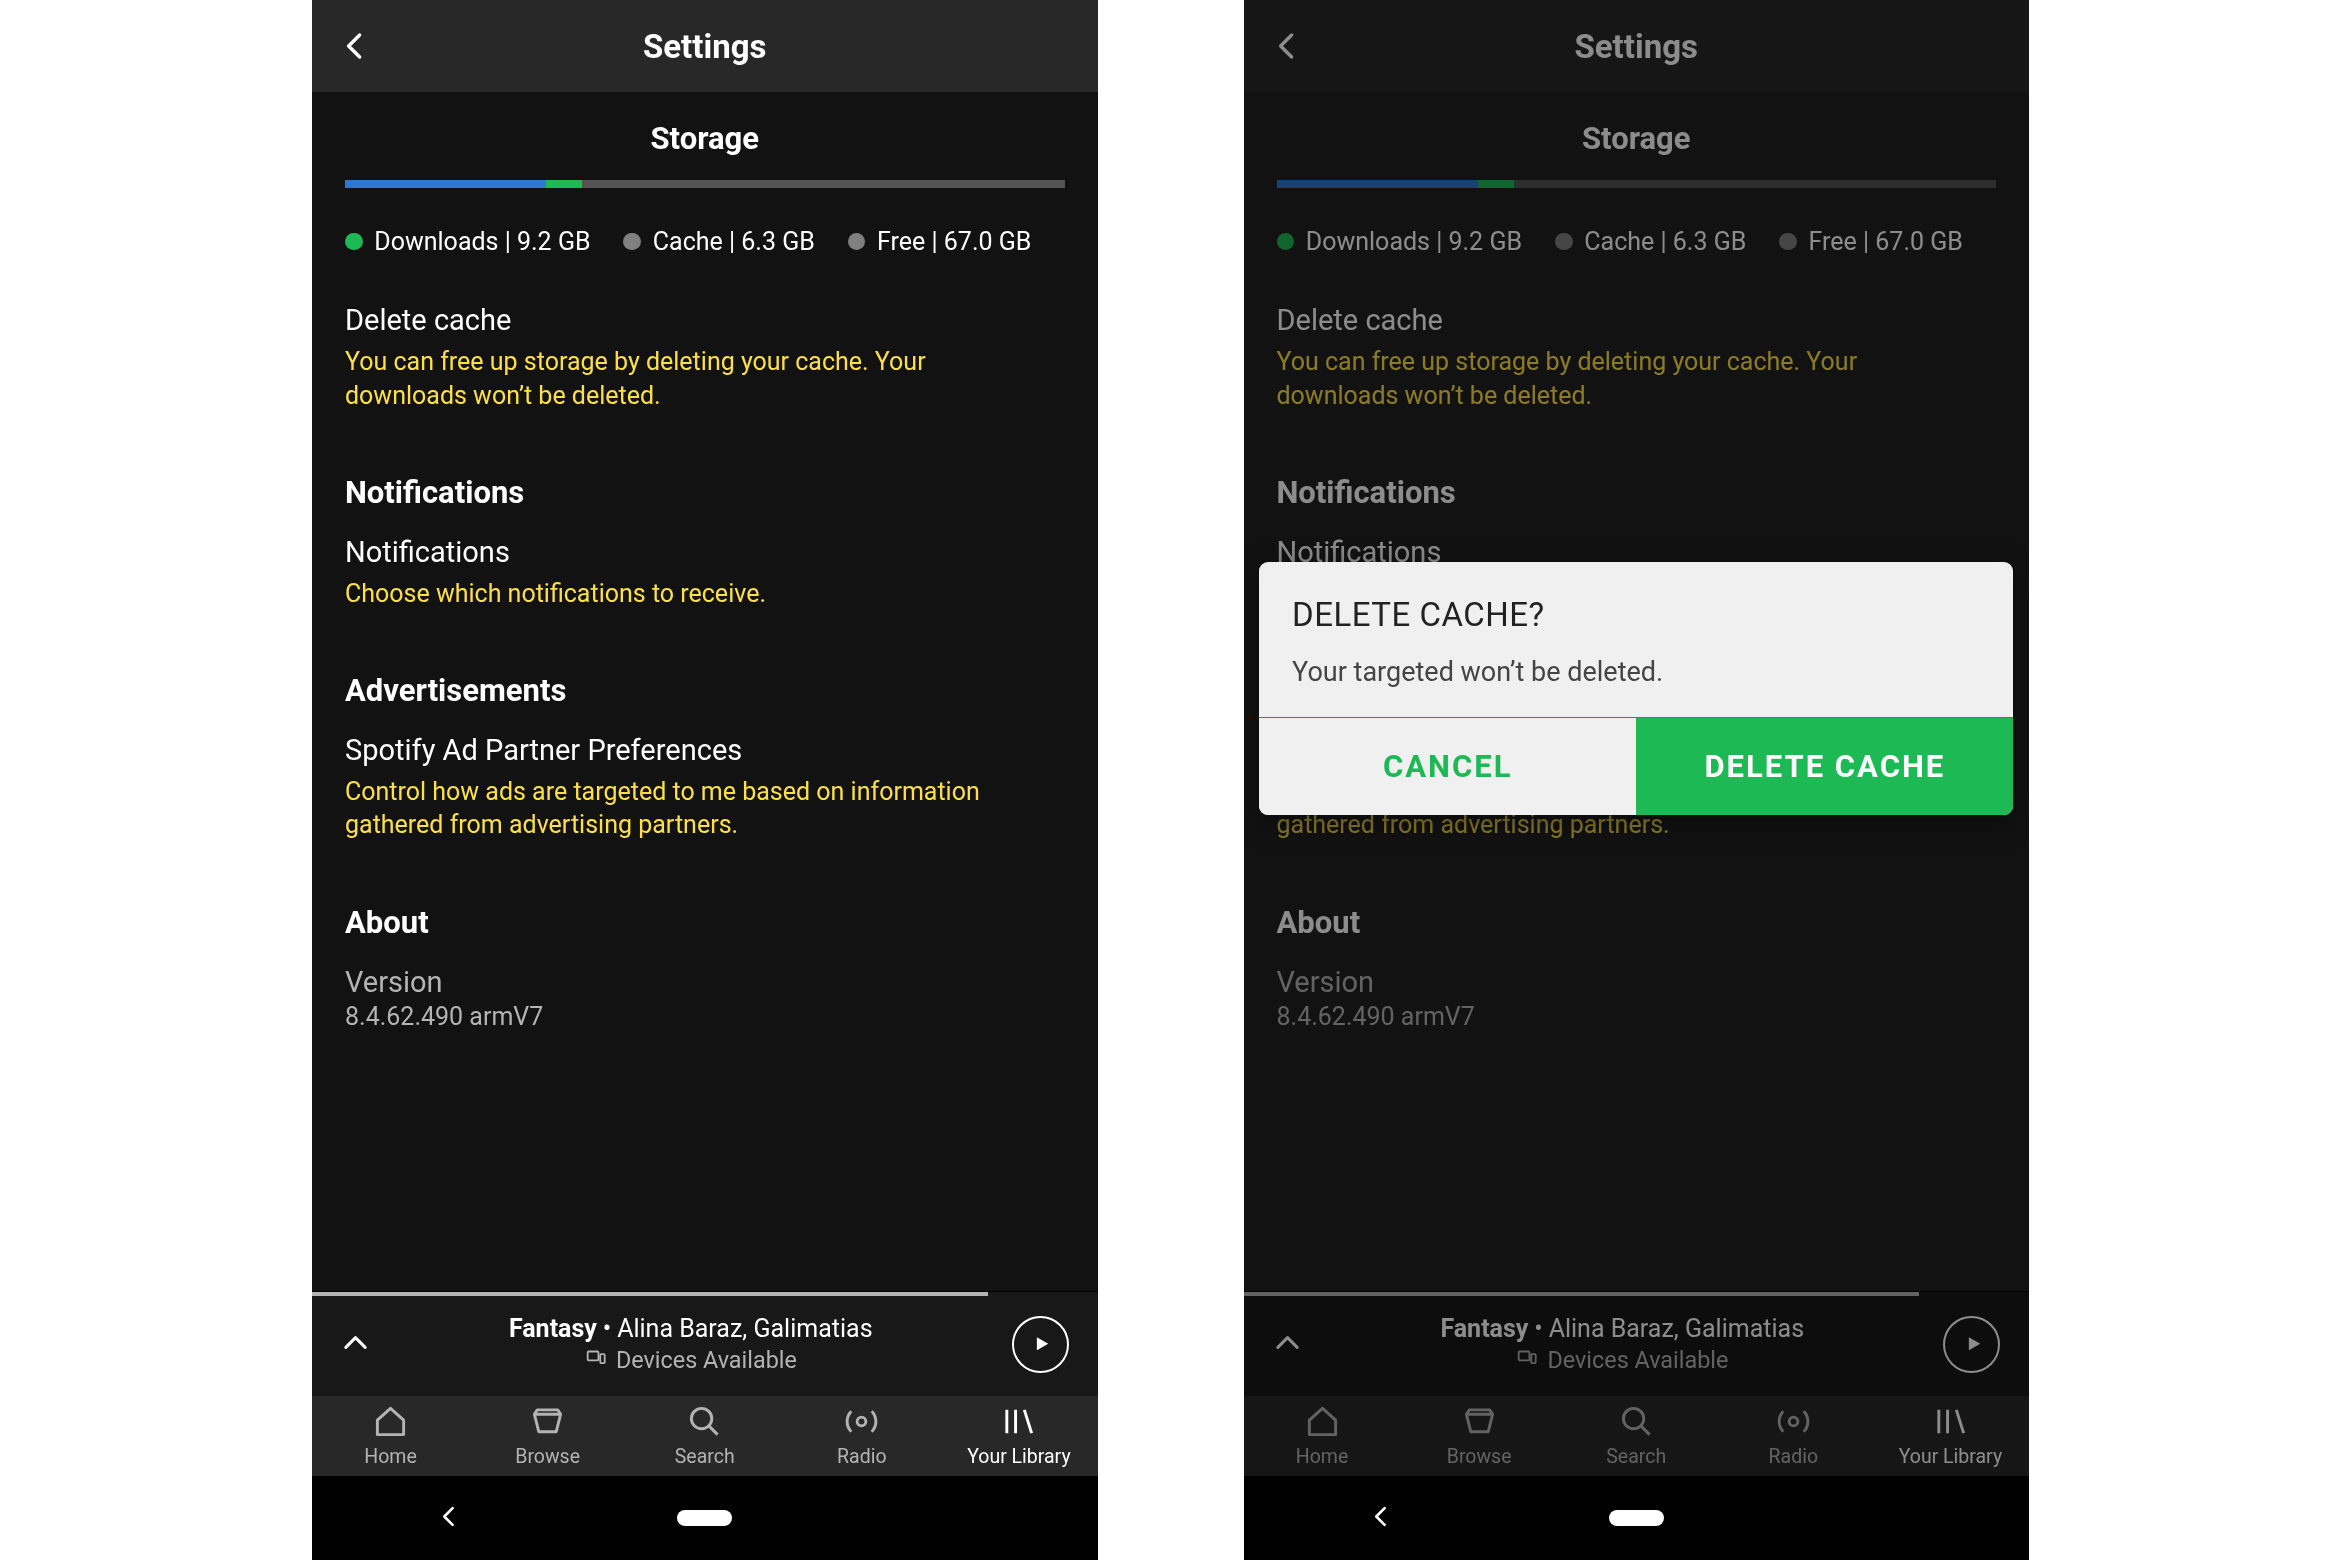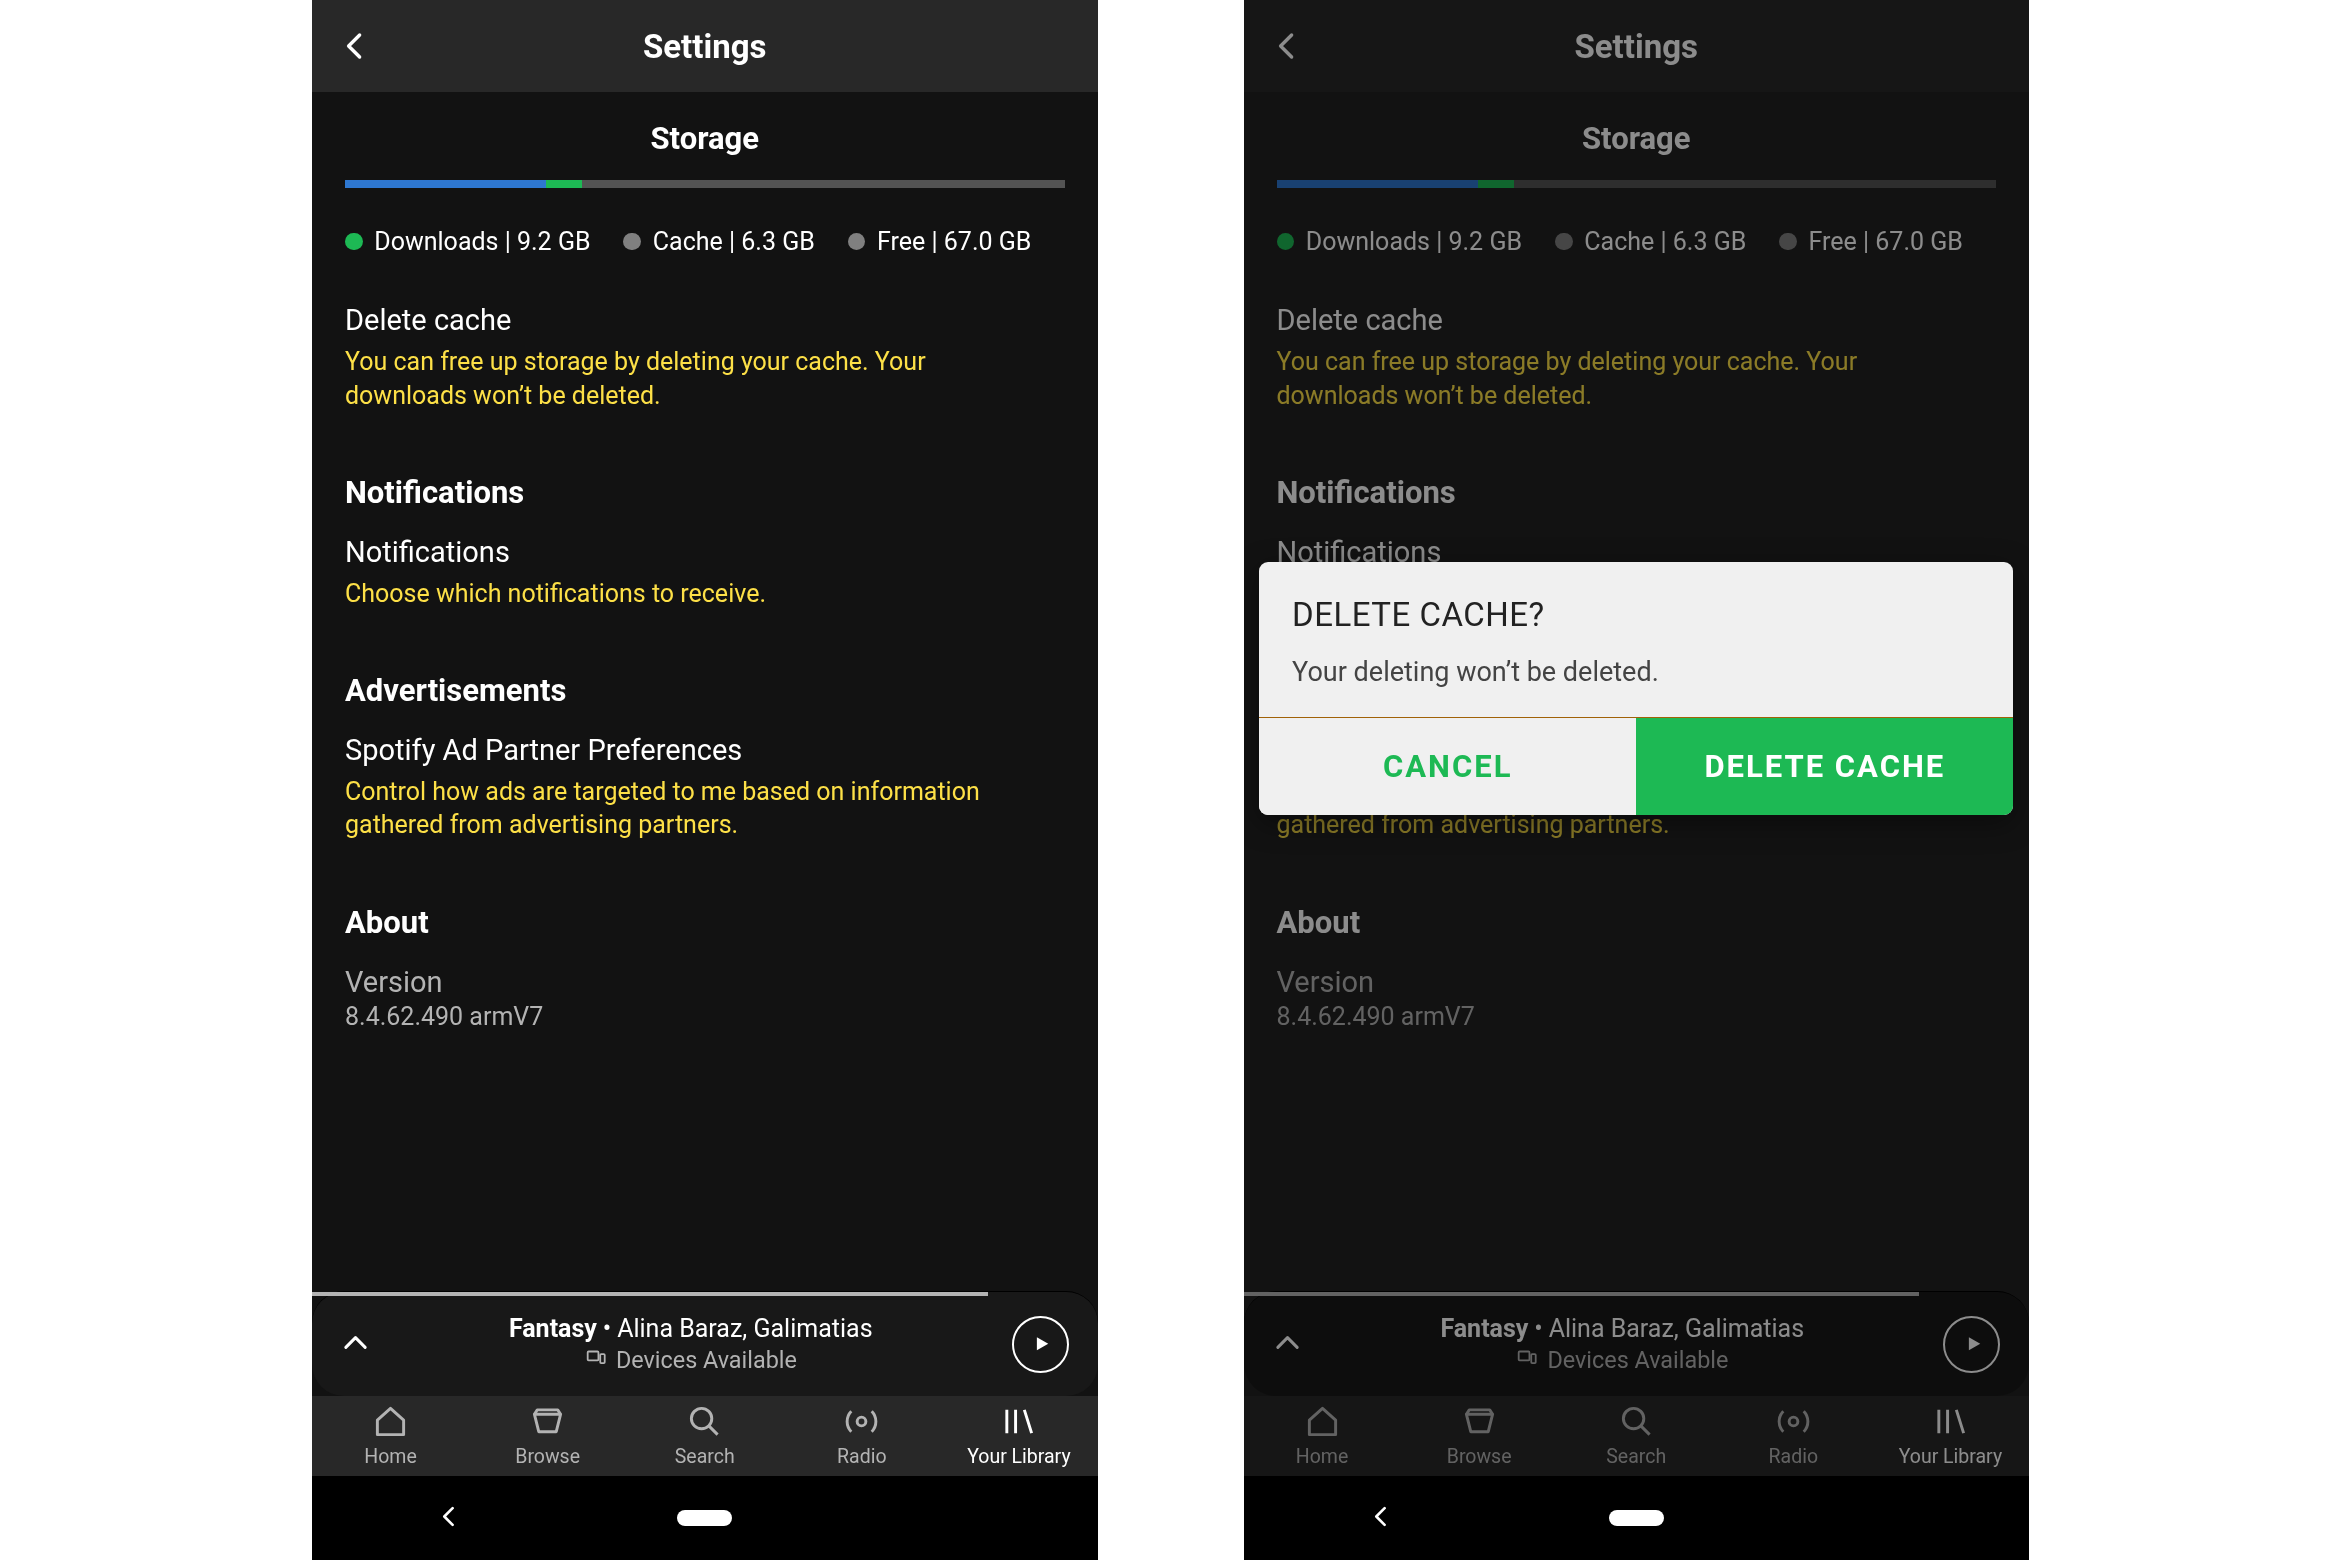"Your deleting won’t be deleted." div.dialog-msg { text: deleting -> targeted }
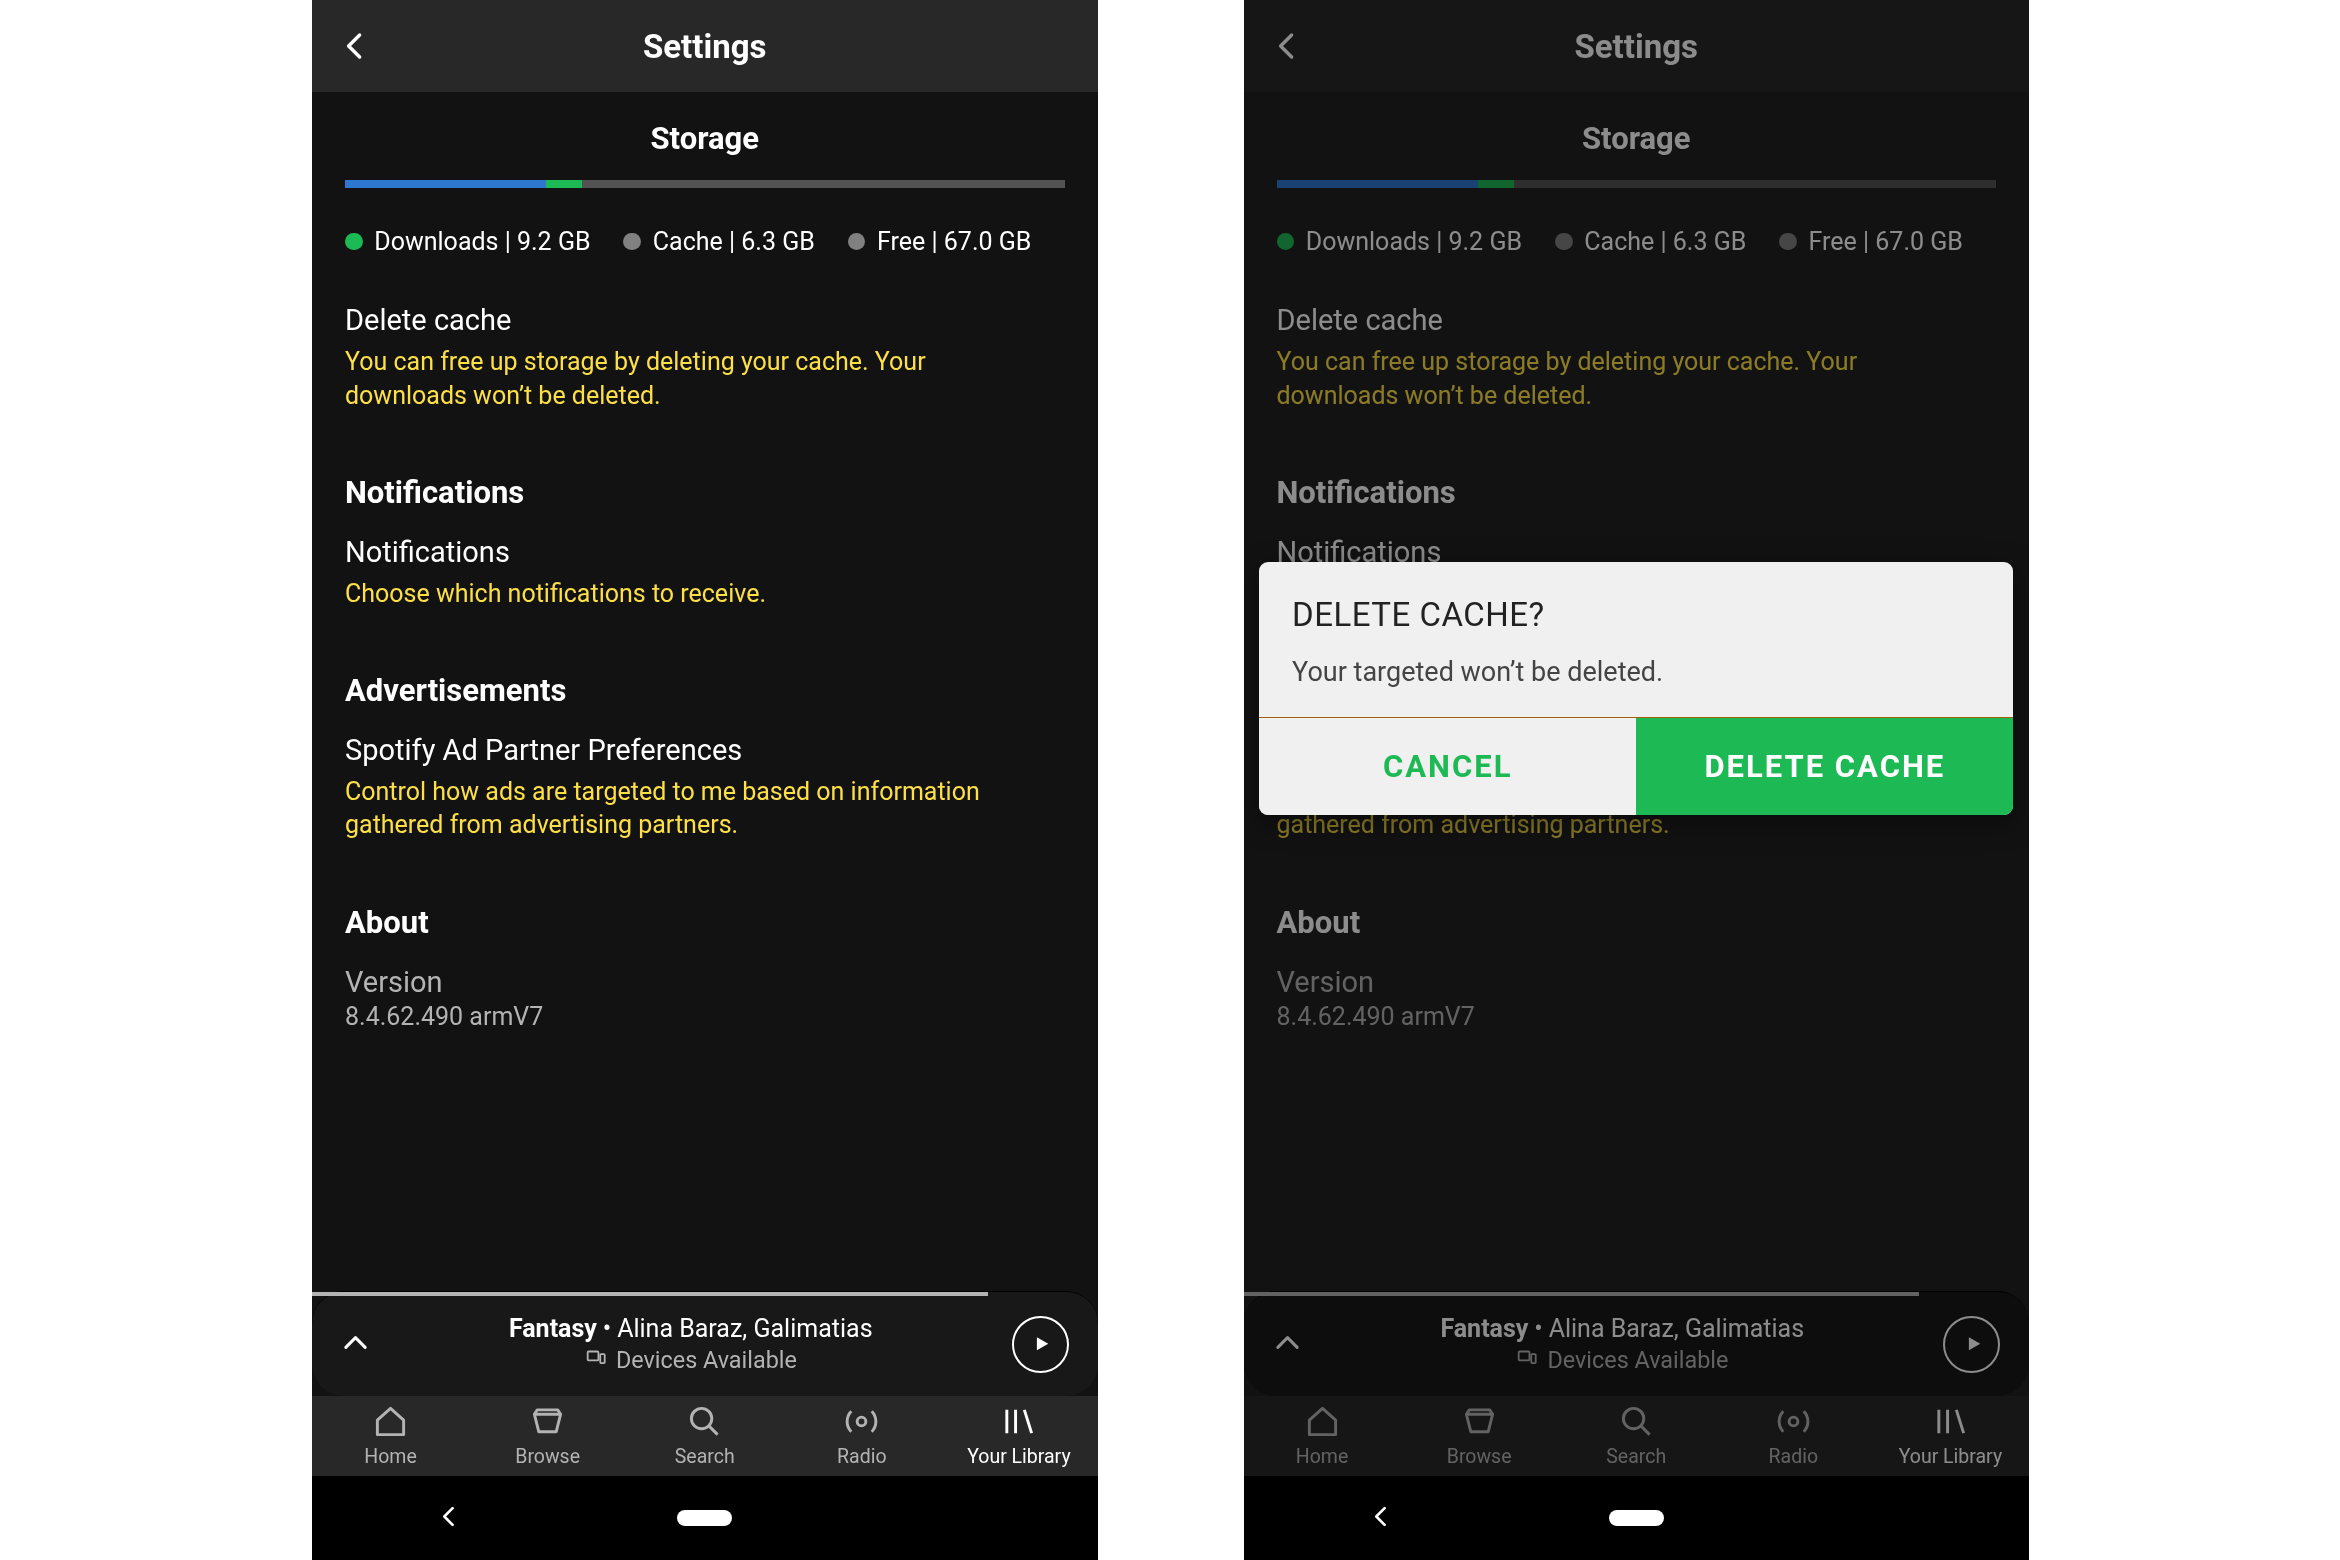"Fantasy • Alina Baraz, Galimatias" .nowplaying { border-radius: 32px -> none }
